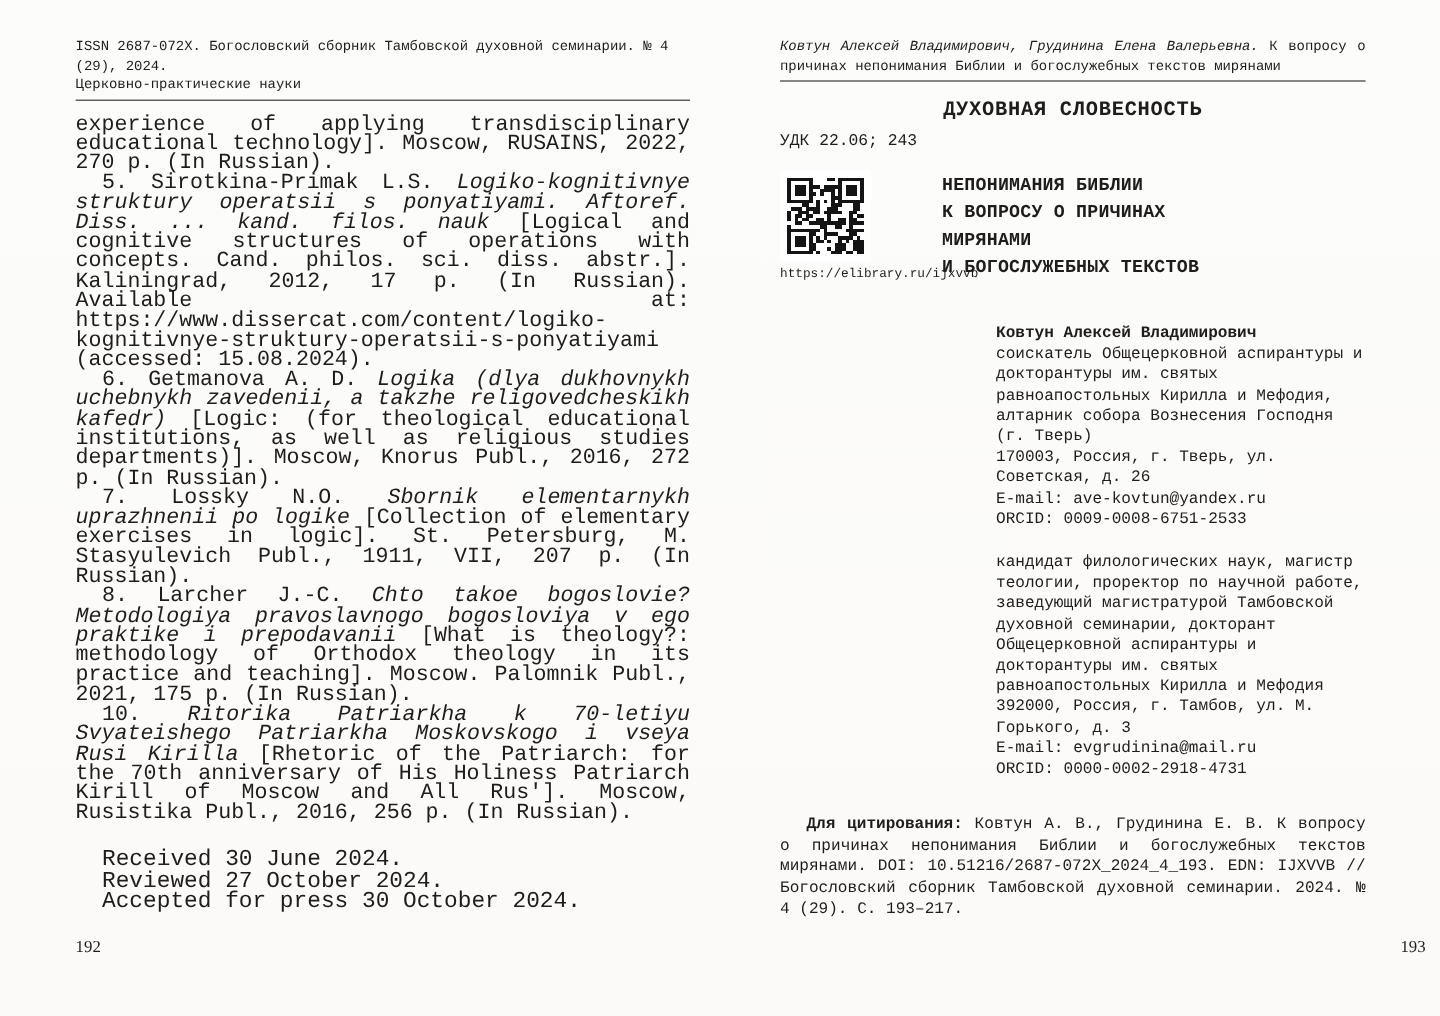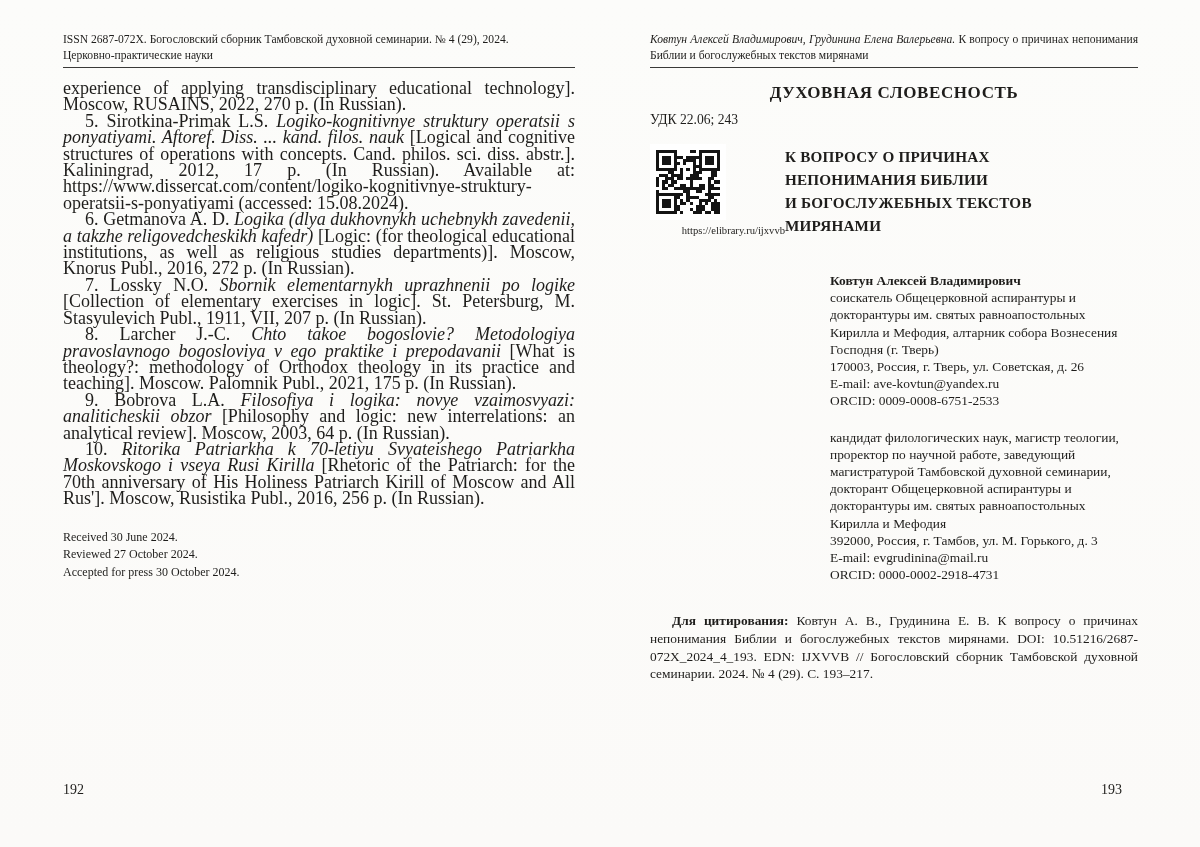"ISSN 2687-072X. Богословский сборник" .page { font-family: none -> Liberation Mono, monospace }
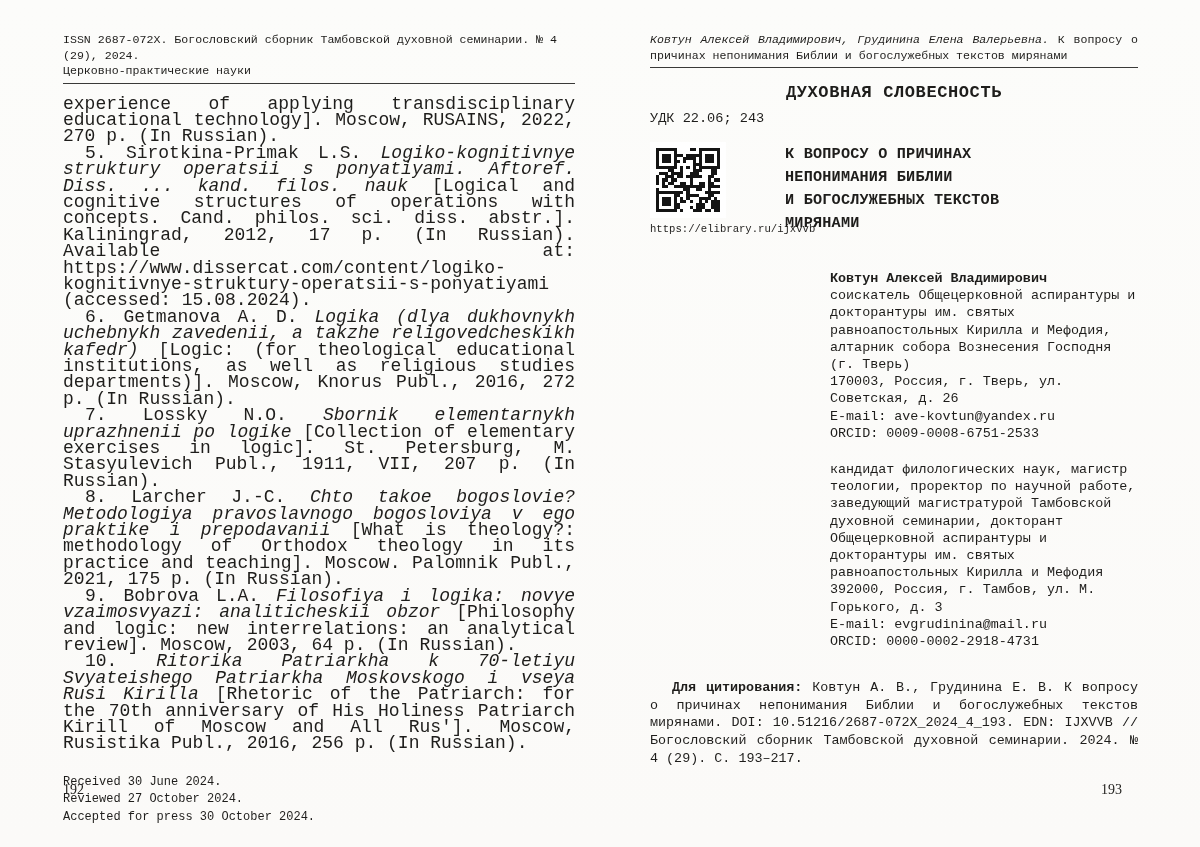"К ВОПРОСУ О ПРИЧИНАХ" div { order: before "НЕПОНИМАНИЯ БИБЛИИ" -> after "НЕПОНИМАНИЯ БИБЛИИ" }
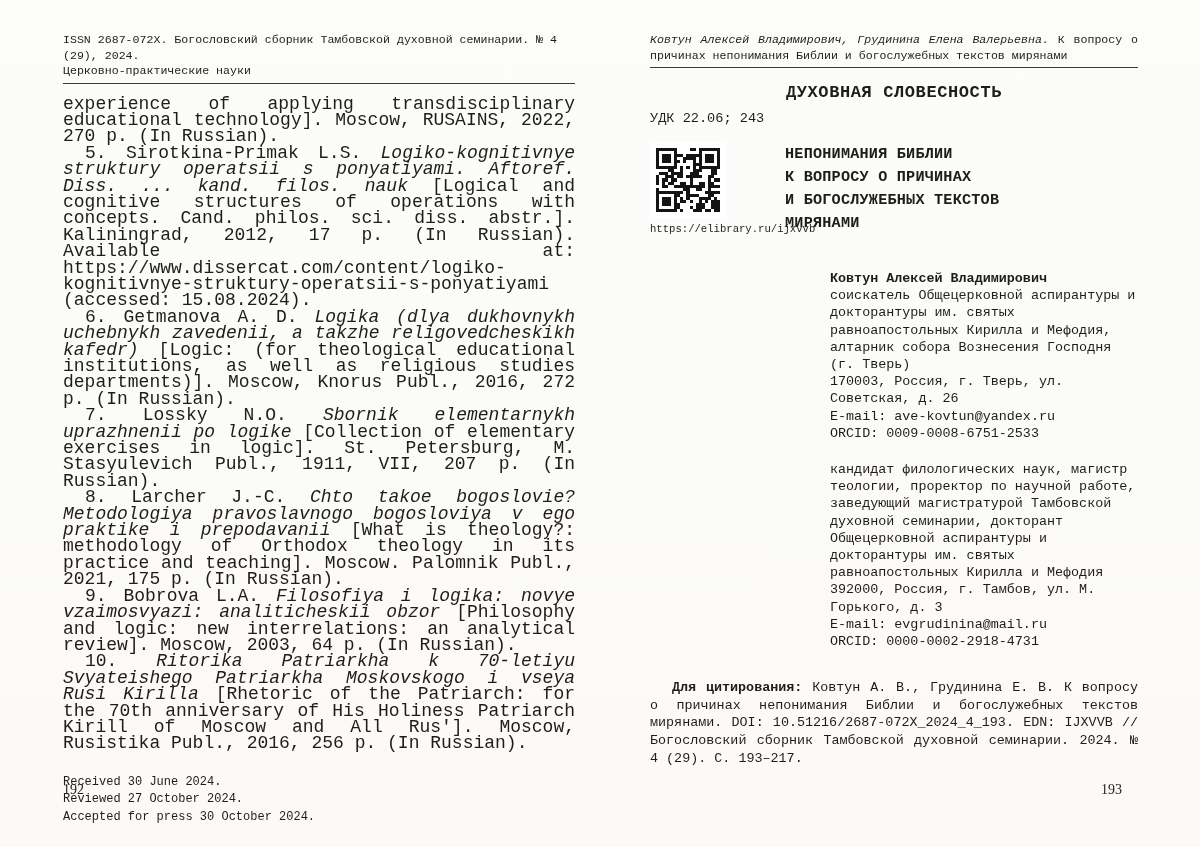"И БОГОСЛУЖЕБНЫХ ТЕКСТОВ" div { order: before "МИРЯНАМИ" -> after "МИРЯНАМИ" }
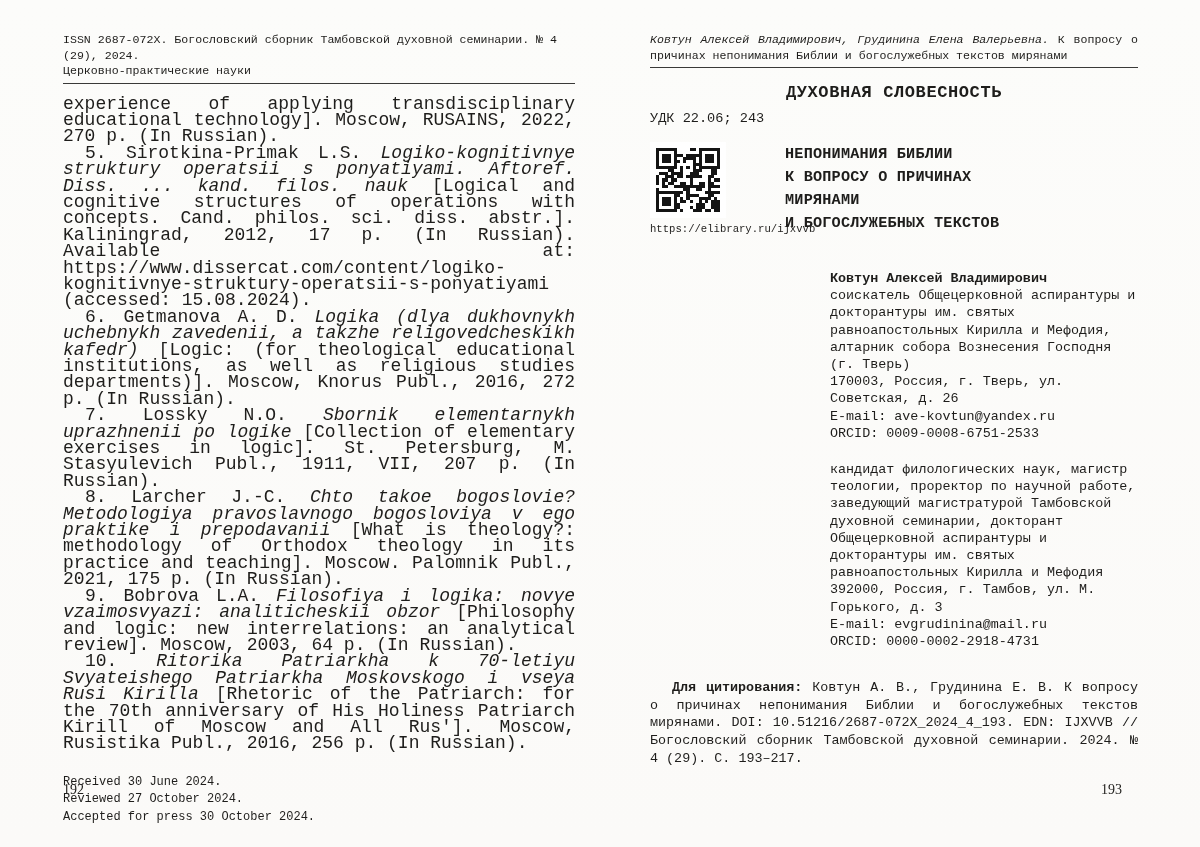"9. Bobrova L.A. Filosofiya i" p.ref { html: <p><span>9. Bobrova L.A. </span><span>Filosofiya i logika: novye vzaimosvyazi: analiticheskii obzor </span><span>[Philosophy and logic: new interrelations: an analytical review]. Moscow, 2003, 64 p. (In Russian).</span></p> -> none }
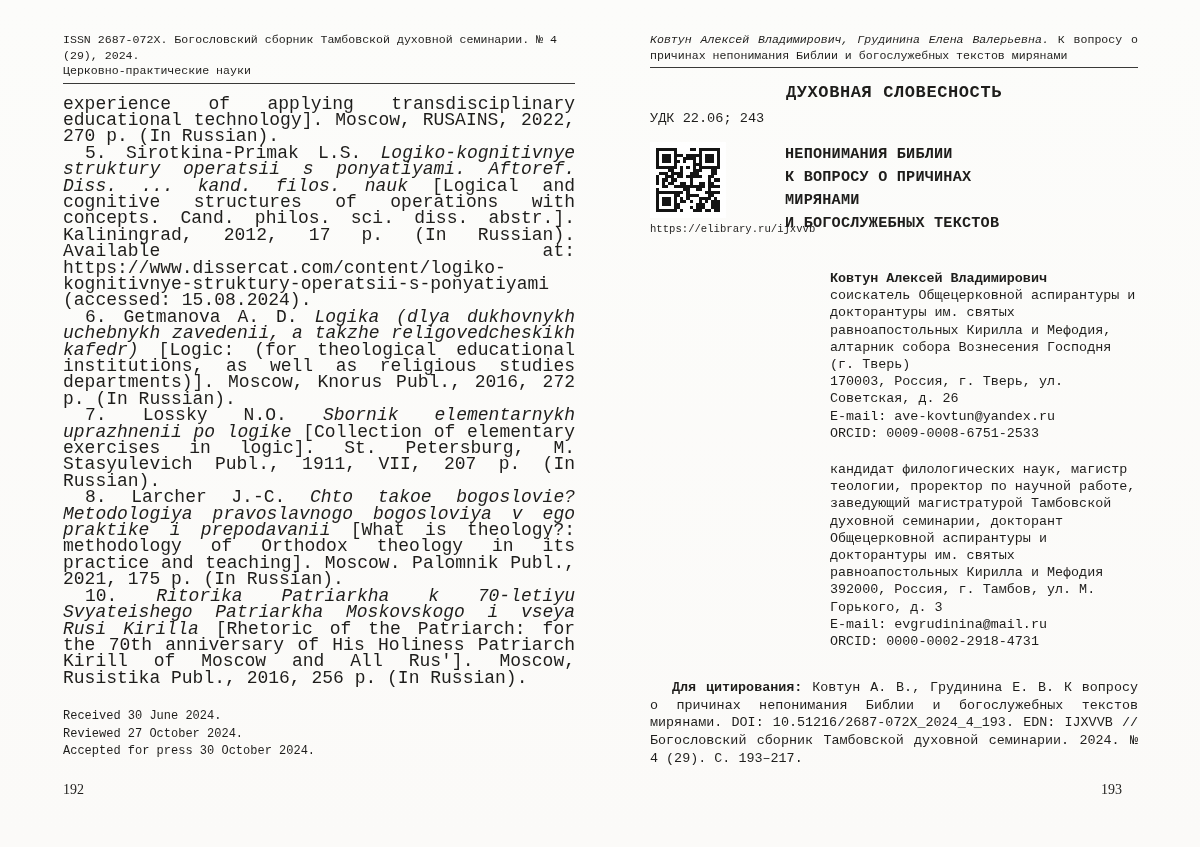"Received 30 June 2024." .dates { font-size: 12px -> 19px; margin-left: none -> 22px }
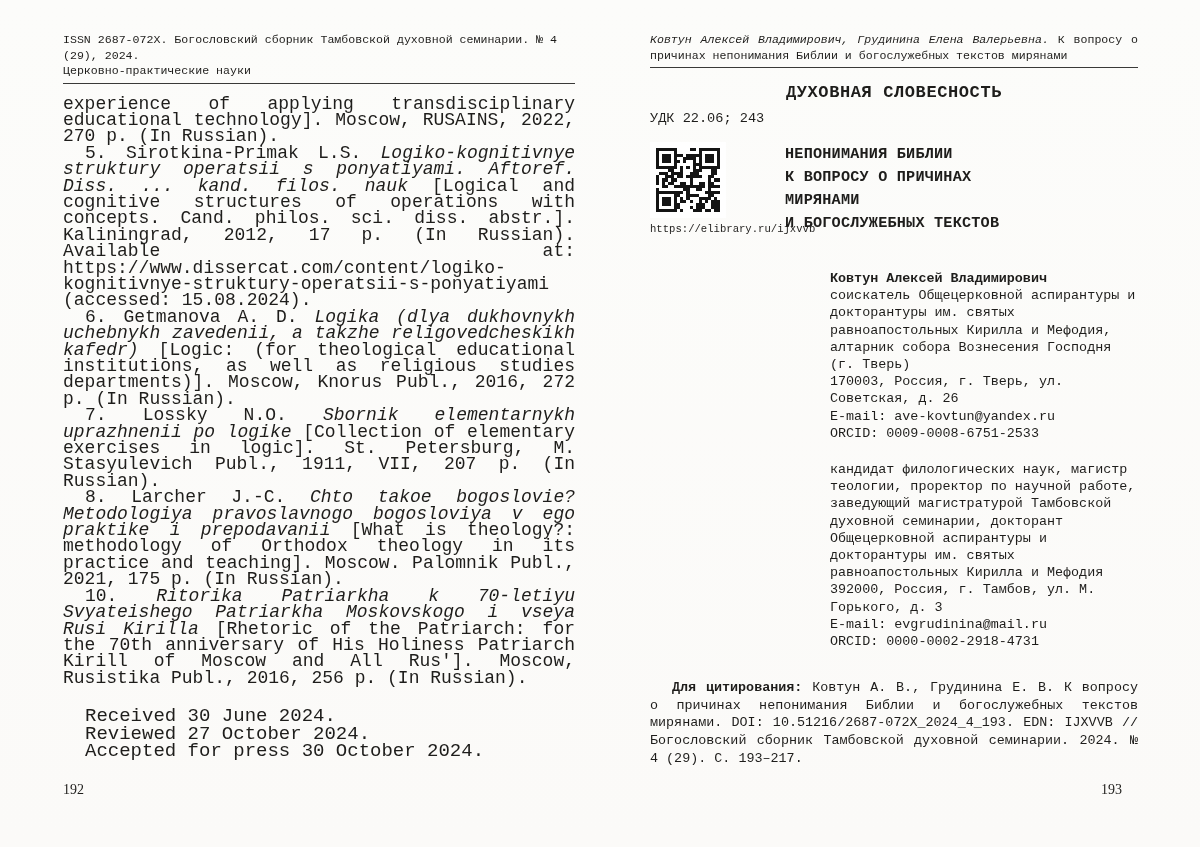"193" .pagenum-right { left: 1101px -> 1167px }
